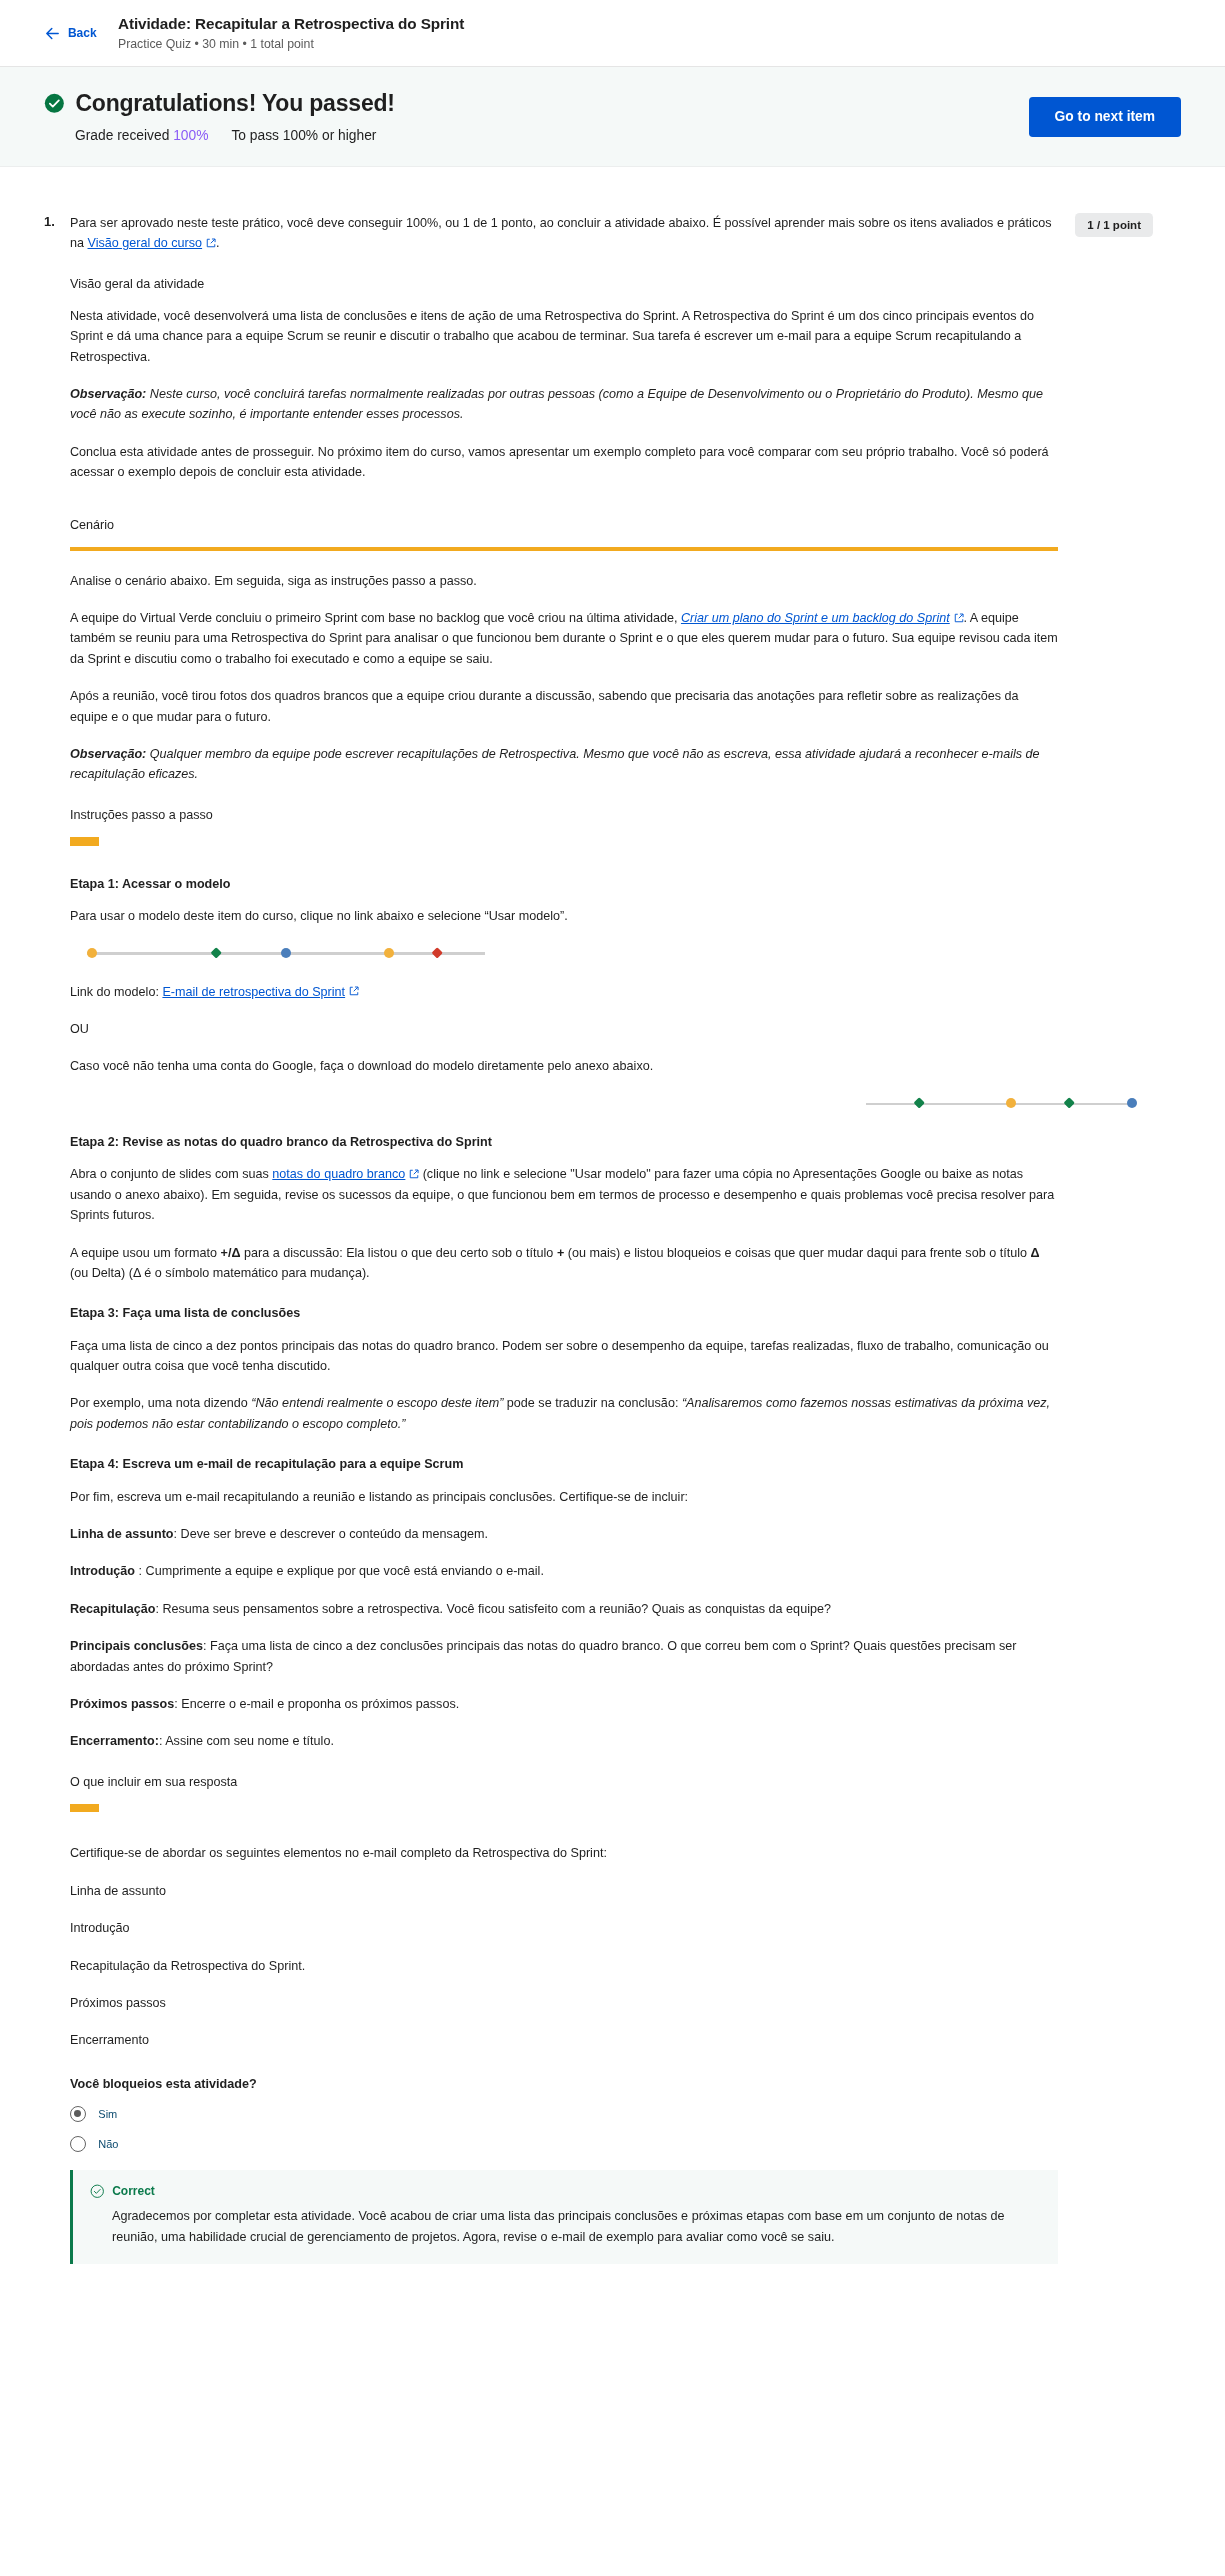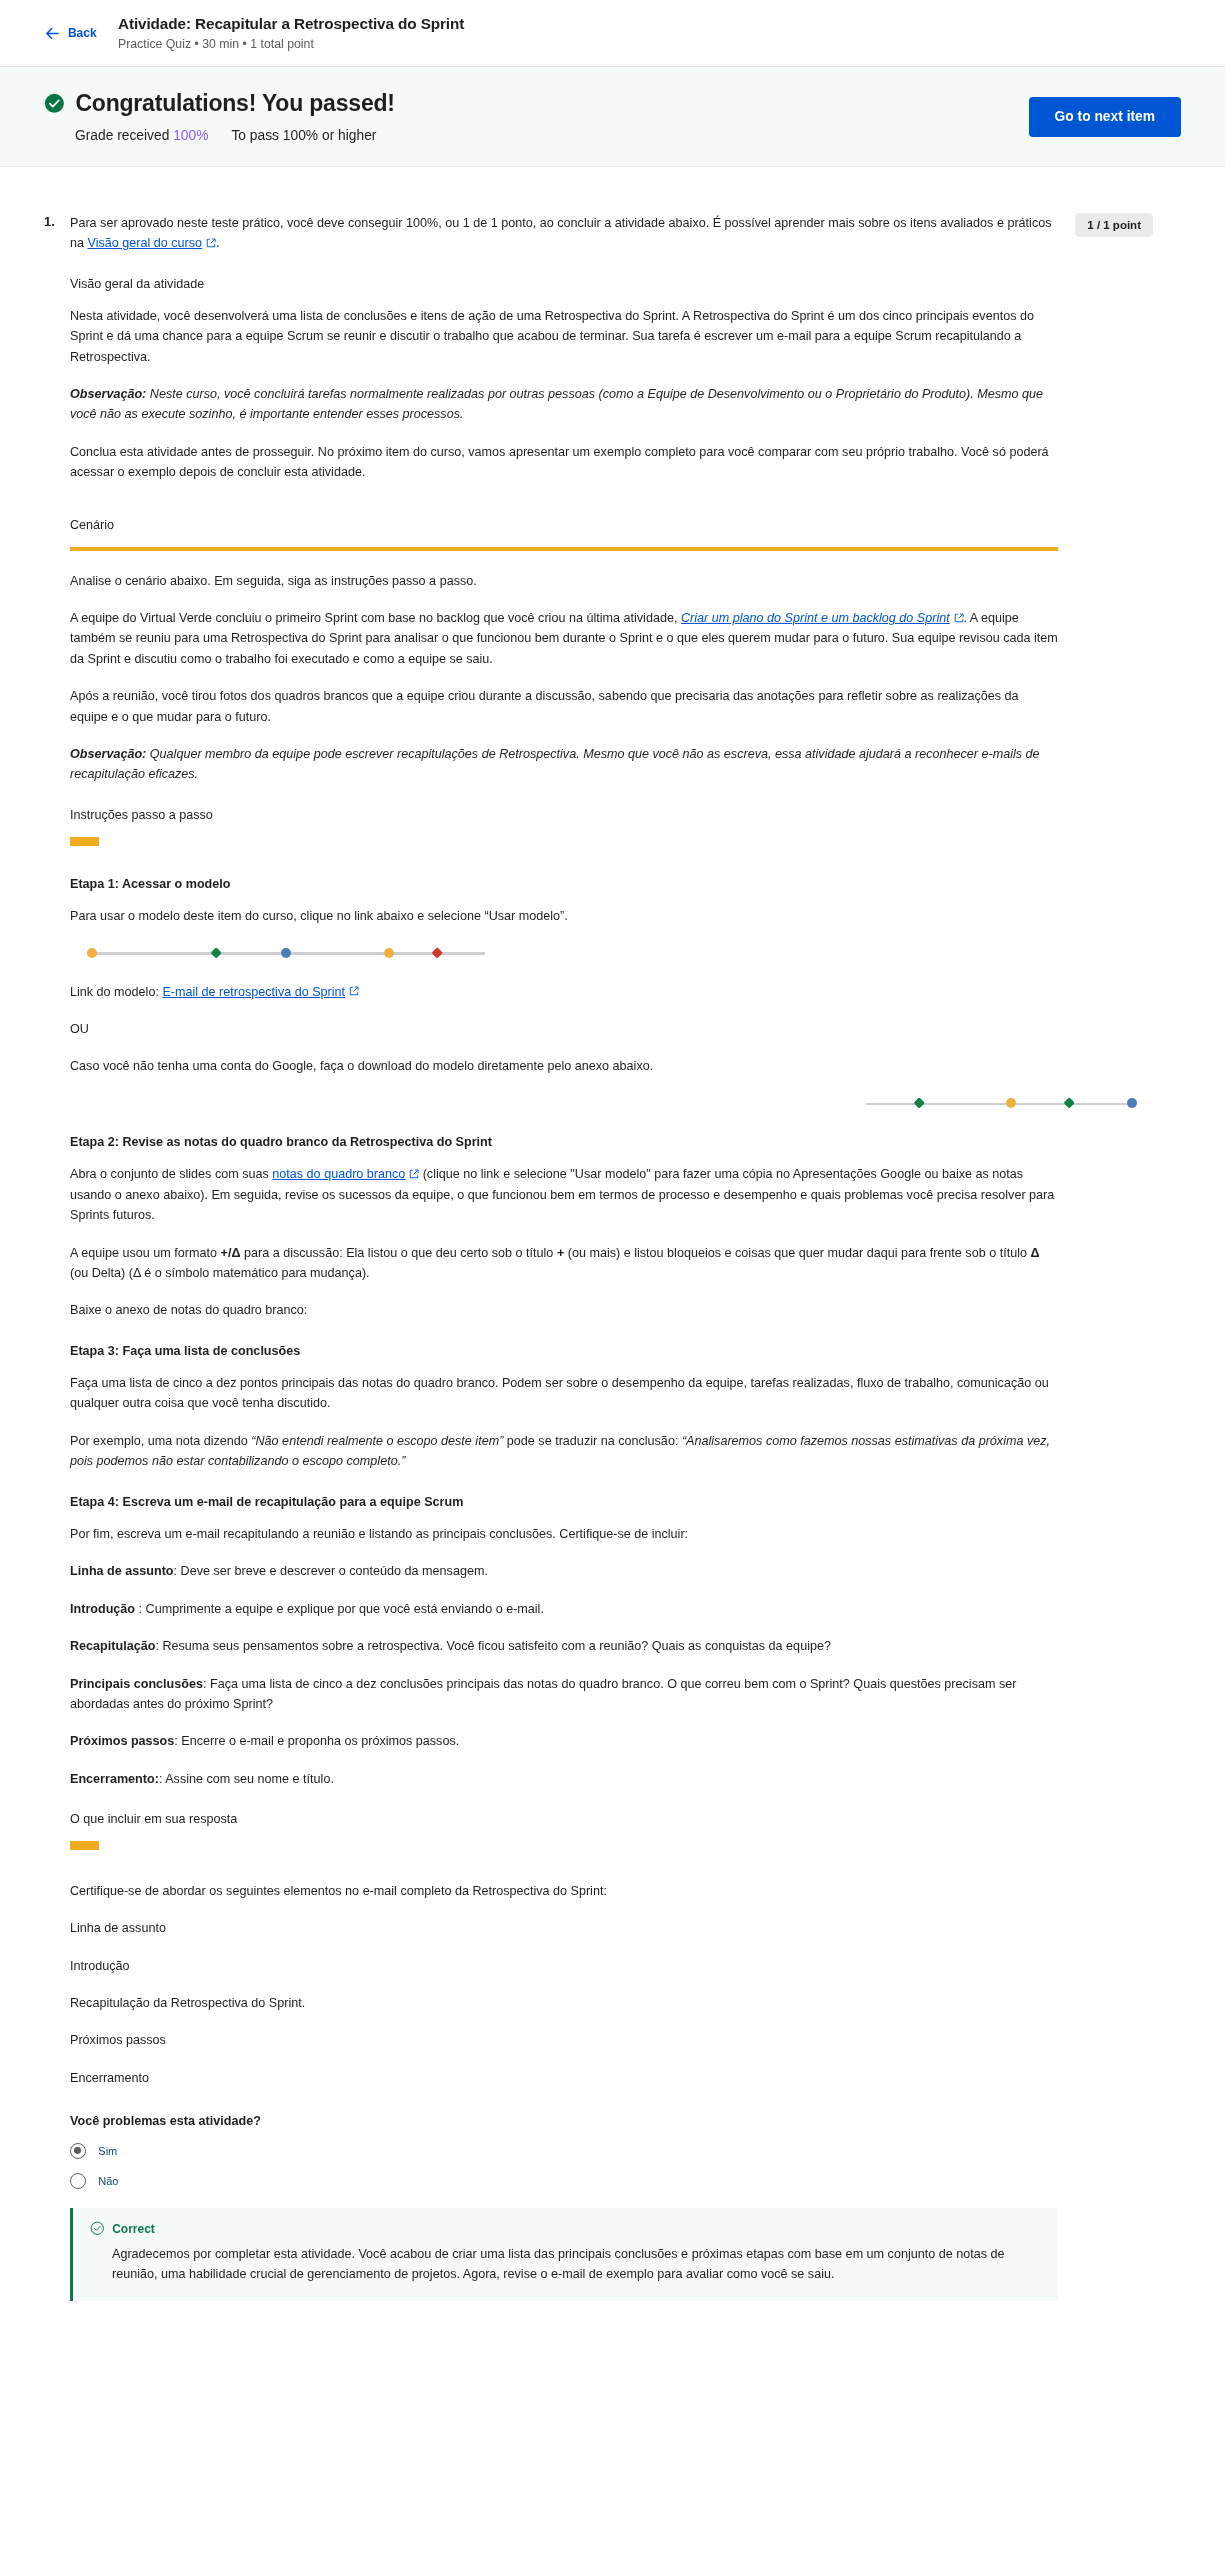"Baixe o anexo de notas" p.txt { html: <p>Baixe o anexo de notas do quadro branco:</p> -> none }
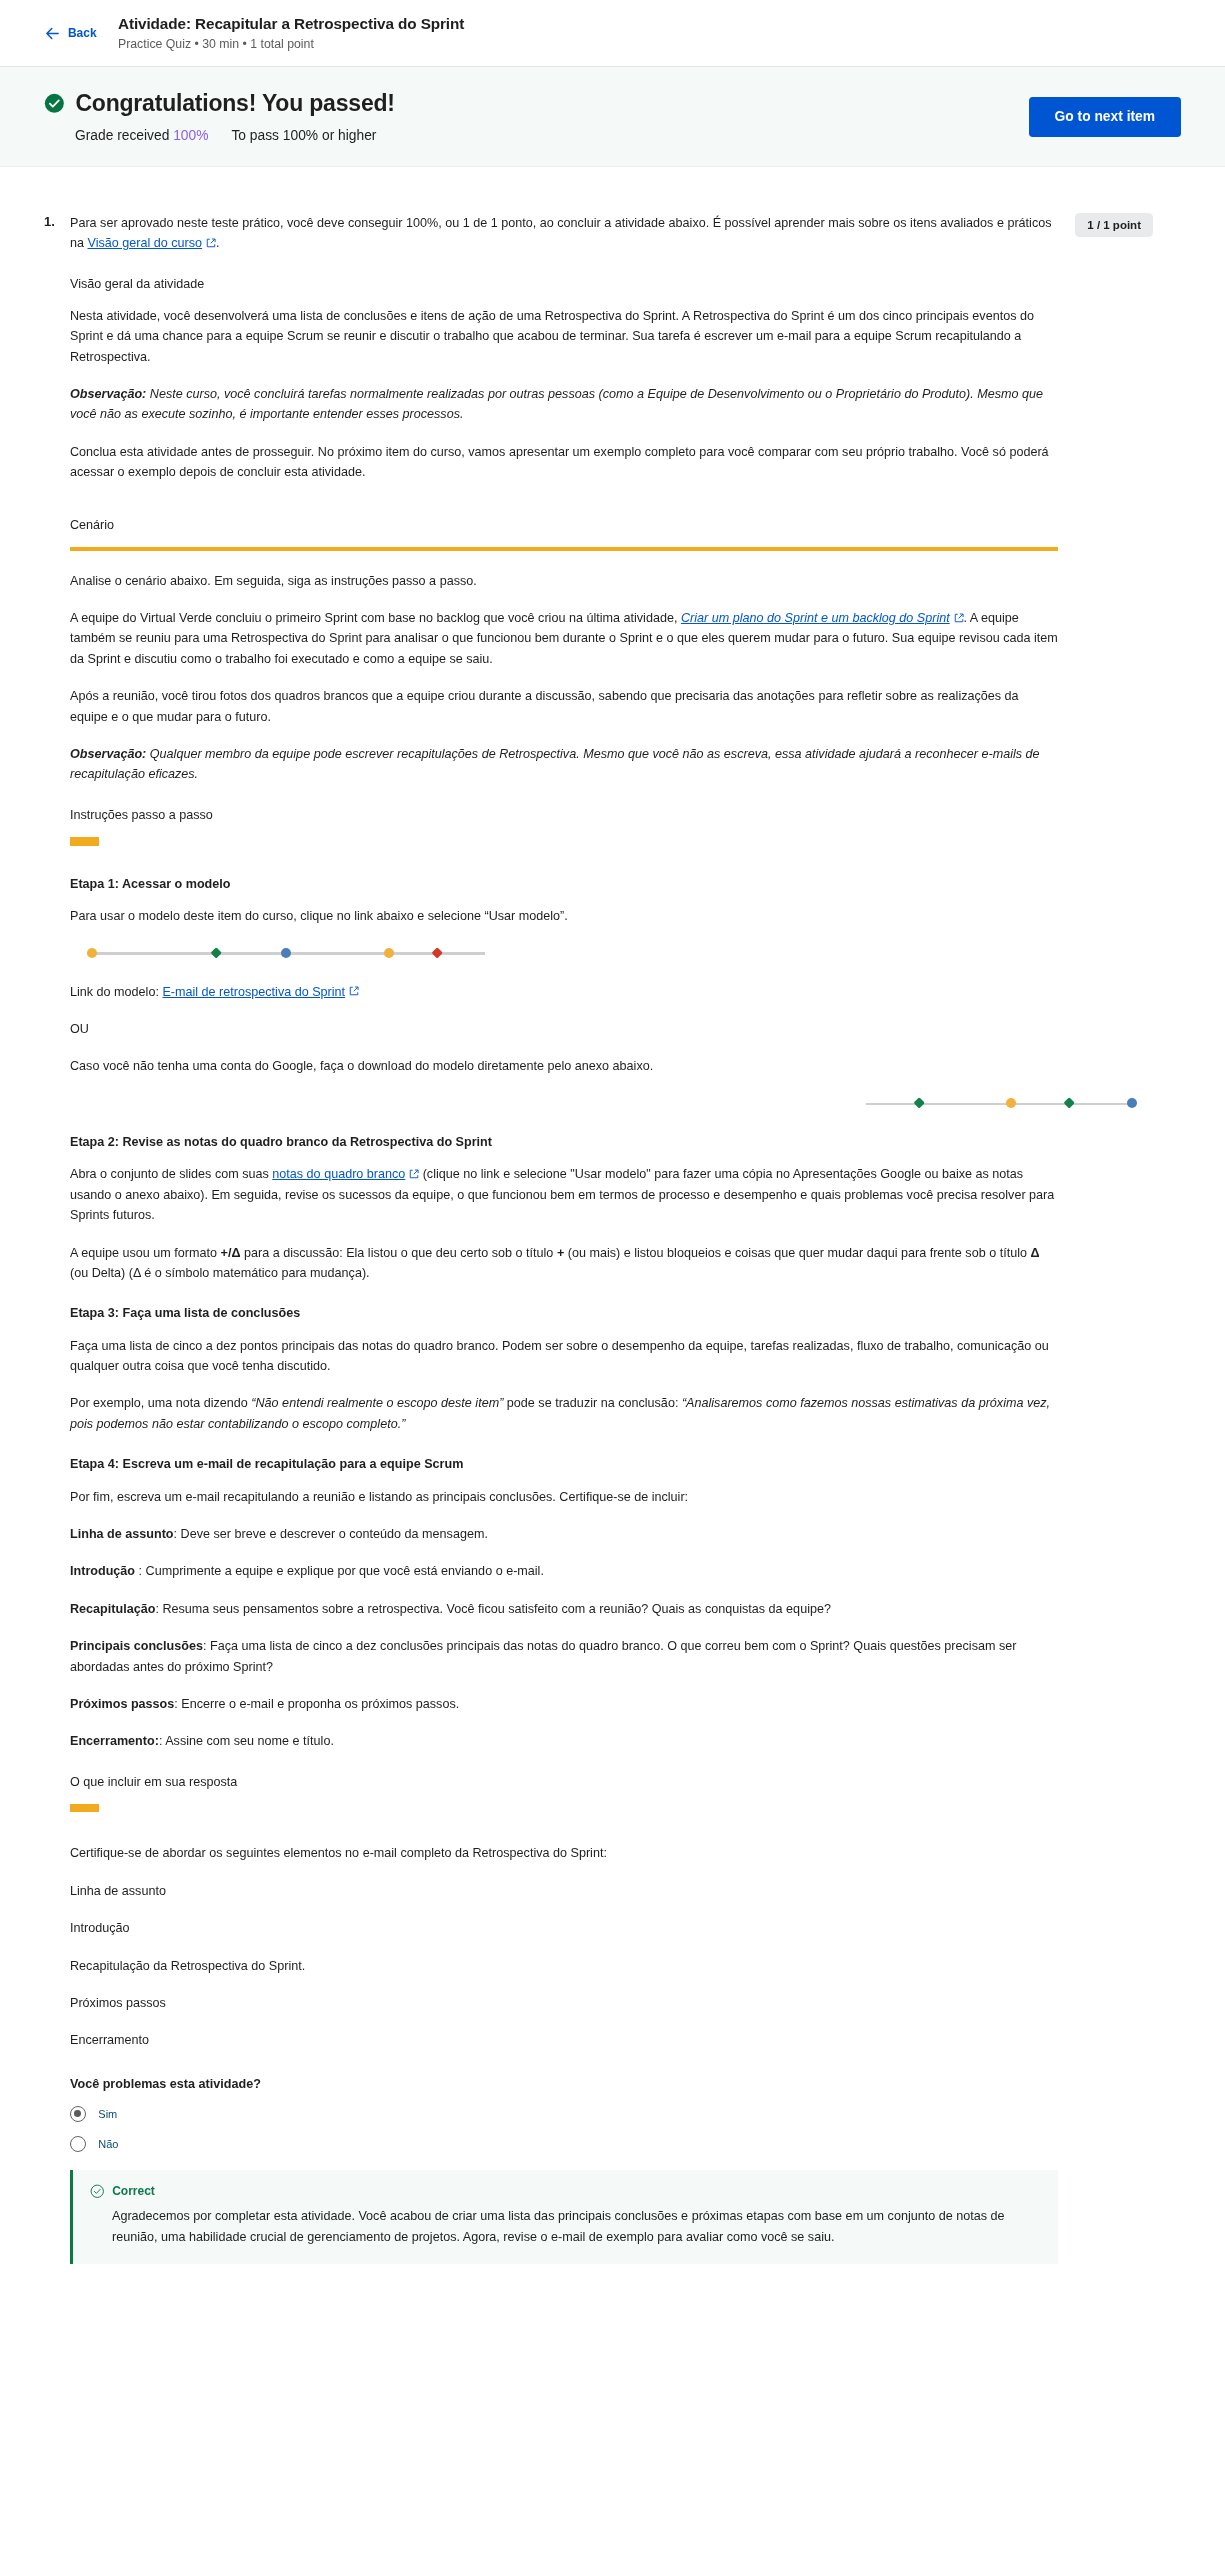"Você problemas esta atividade?" div.ans-q { text: problemas -> bloqueios }
